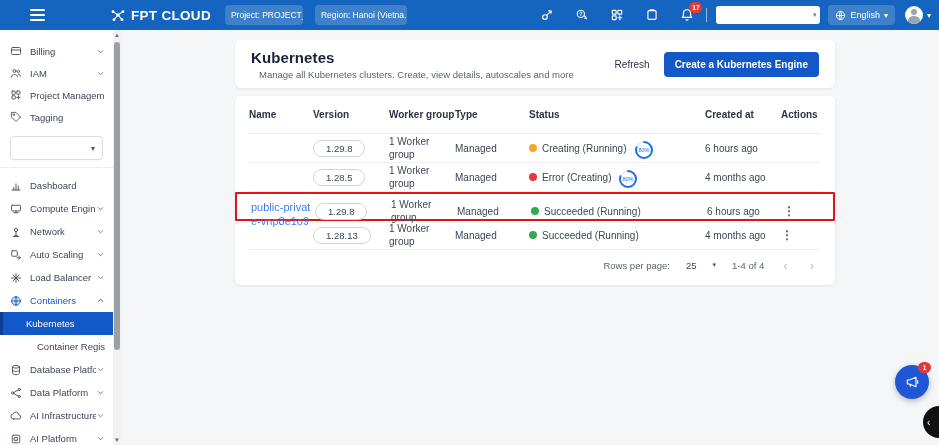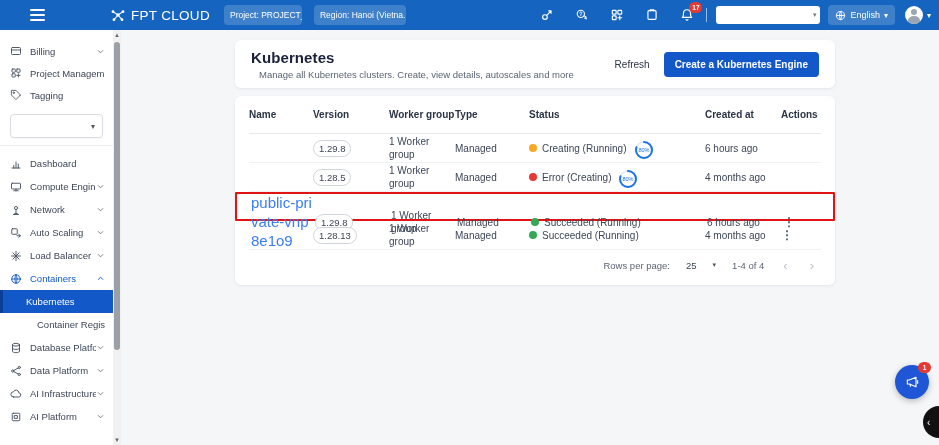"FPT CLOUD" .brand-text { font-weight: normal -> bold }
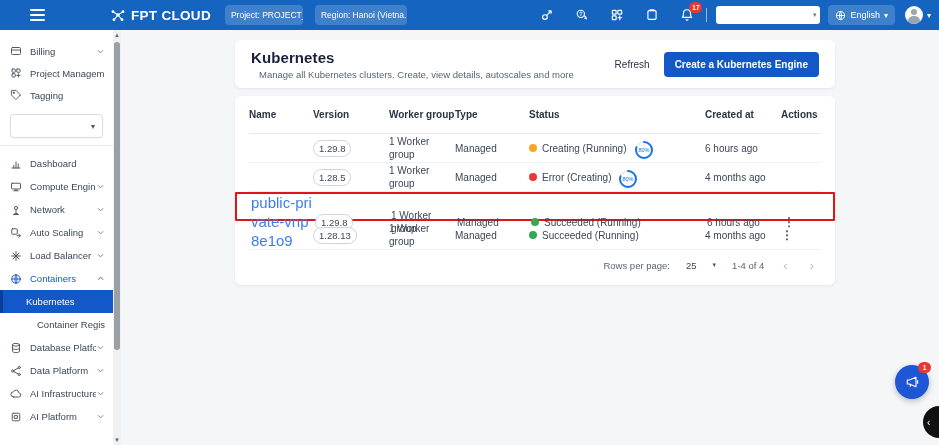"IAM" div.side-item { html: none -> <div> <span> <svg> <circle></circle> <path></path> <circle></circle> <path></path> </svg> </span> <span>IAM</span> <span><svg> <path></path> </svg></span> </div> }
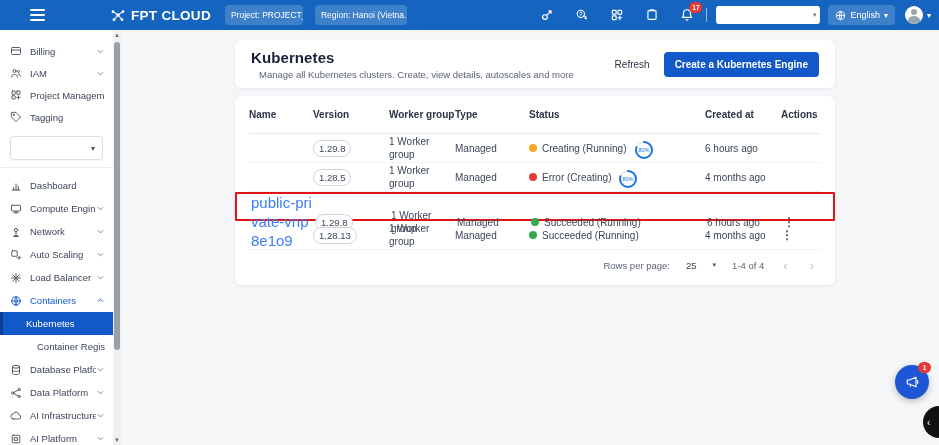"1.29.8" .chip { padding: 2px 5px -> 2px 12px }
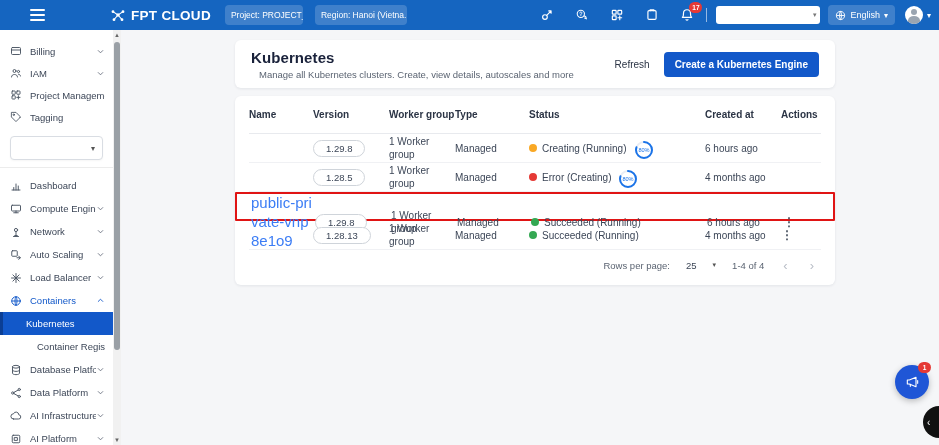"public-private-vnp8e1o9" .cell-name a { font-size: 15px -> 11px; margin-top: none -> 7px }
